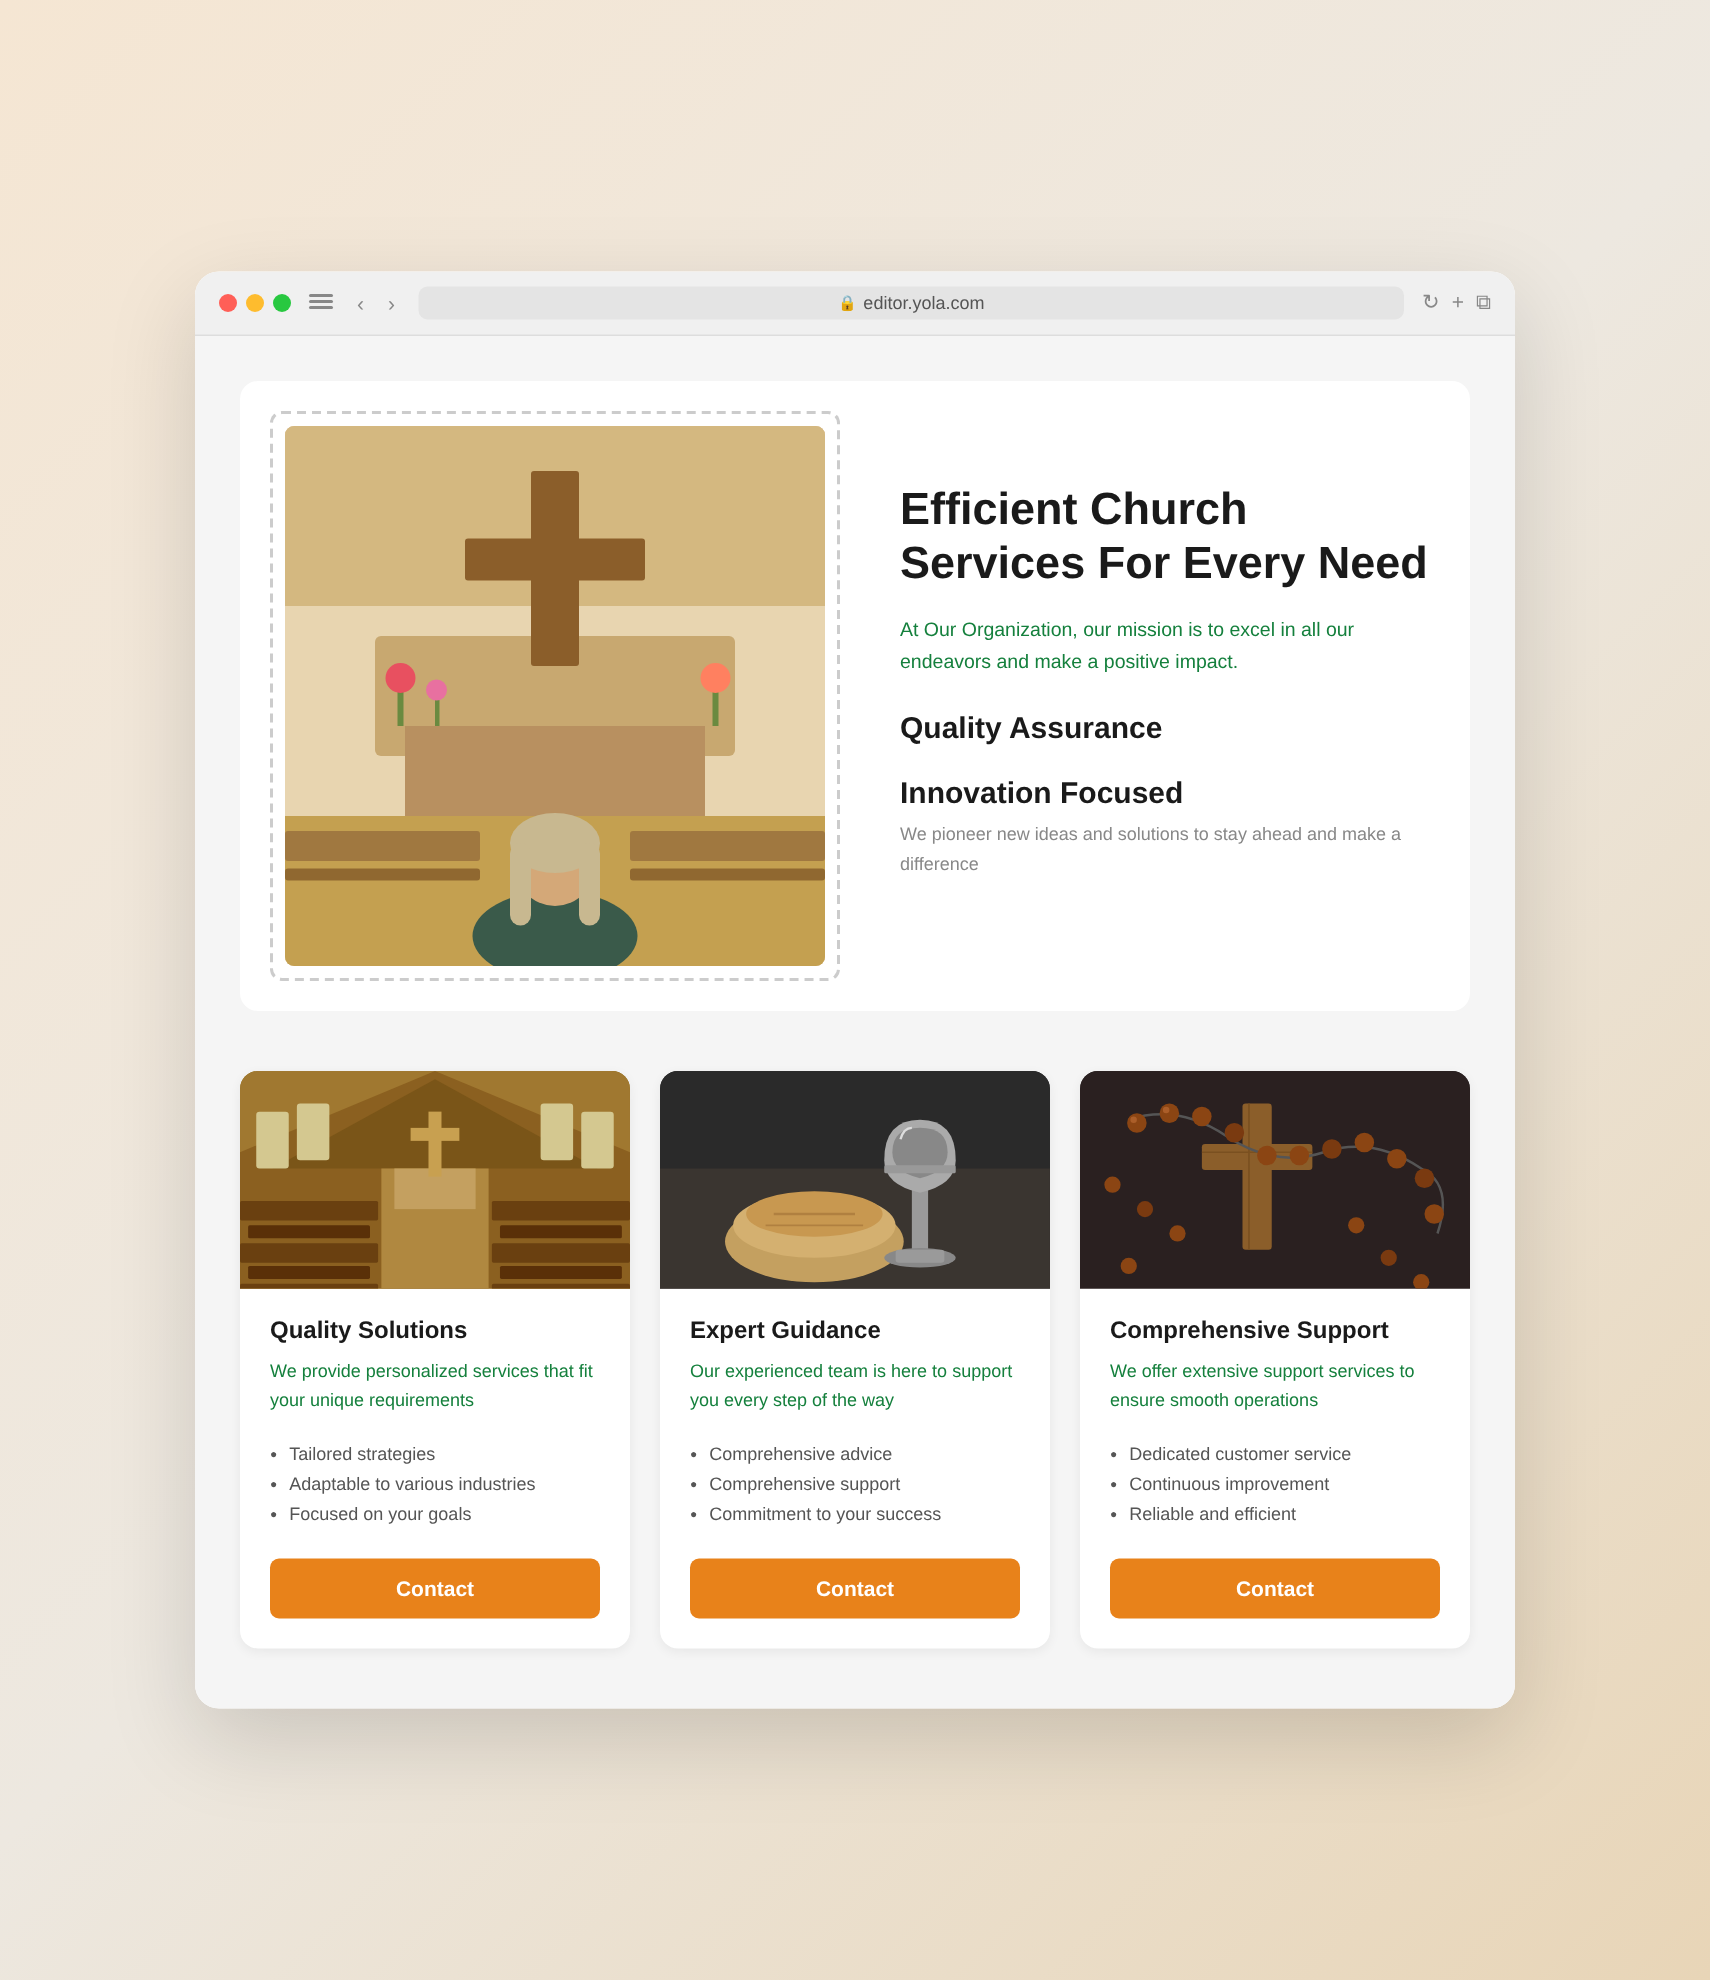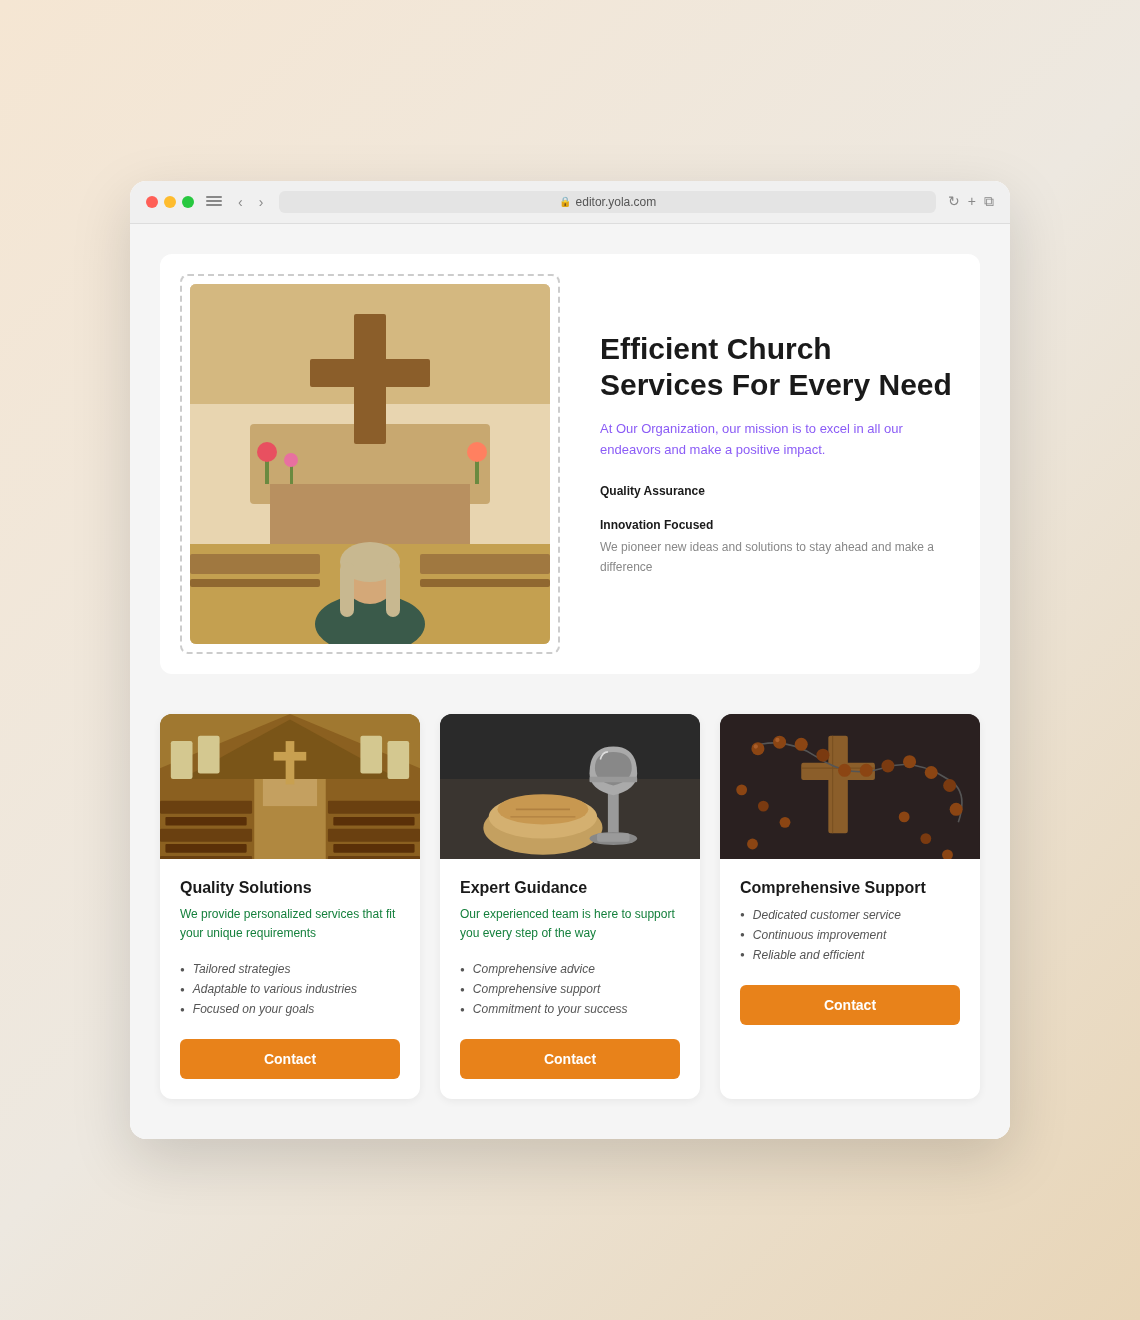"At Our Organization, our mission" .hero-description { color: #8b5cf6 -> #15803d }
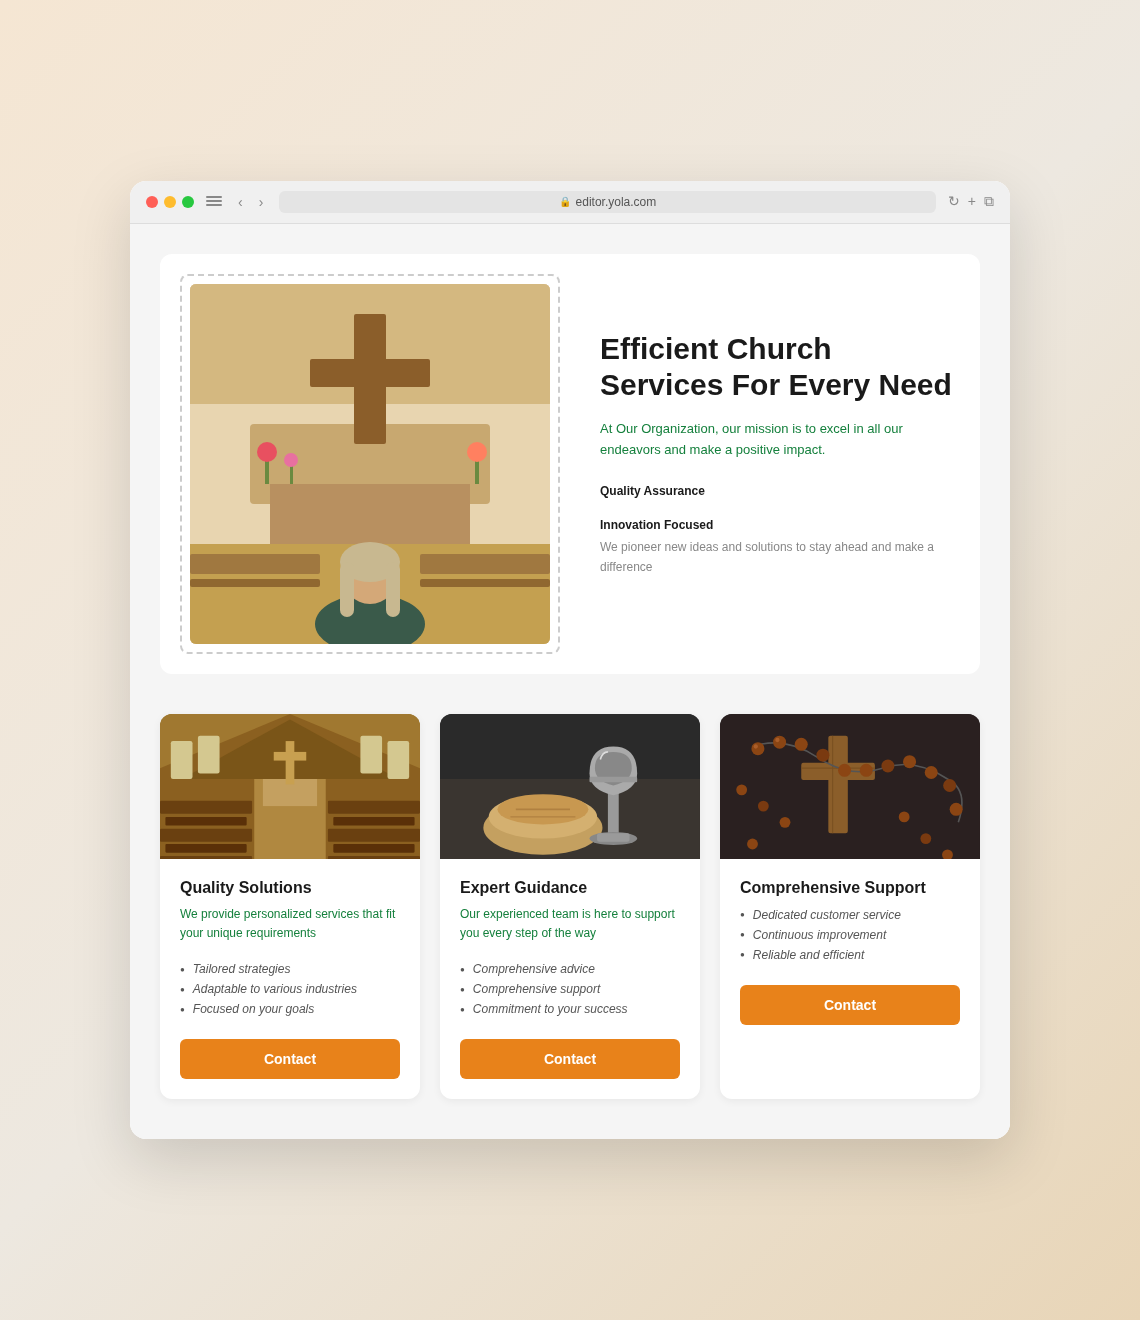"Quality Assurance" .feature-title { font-size: 12px -> 20px }
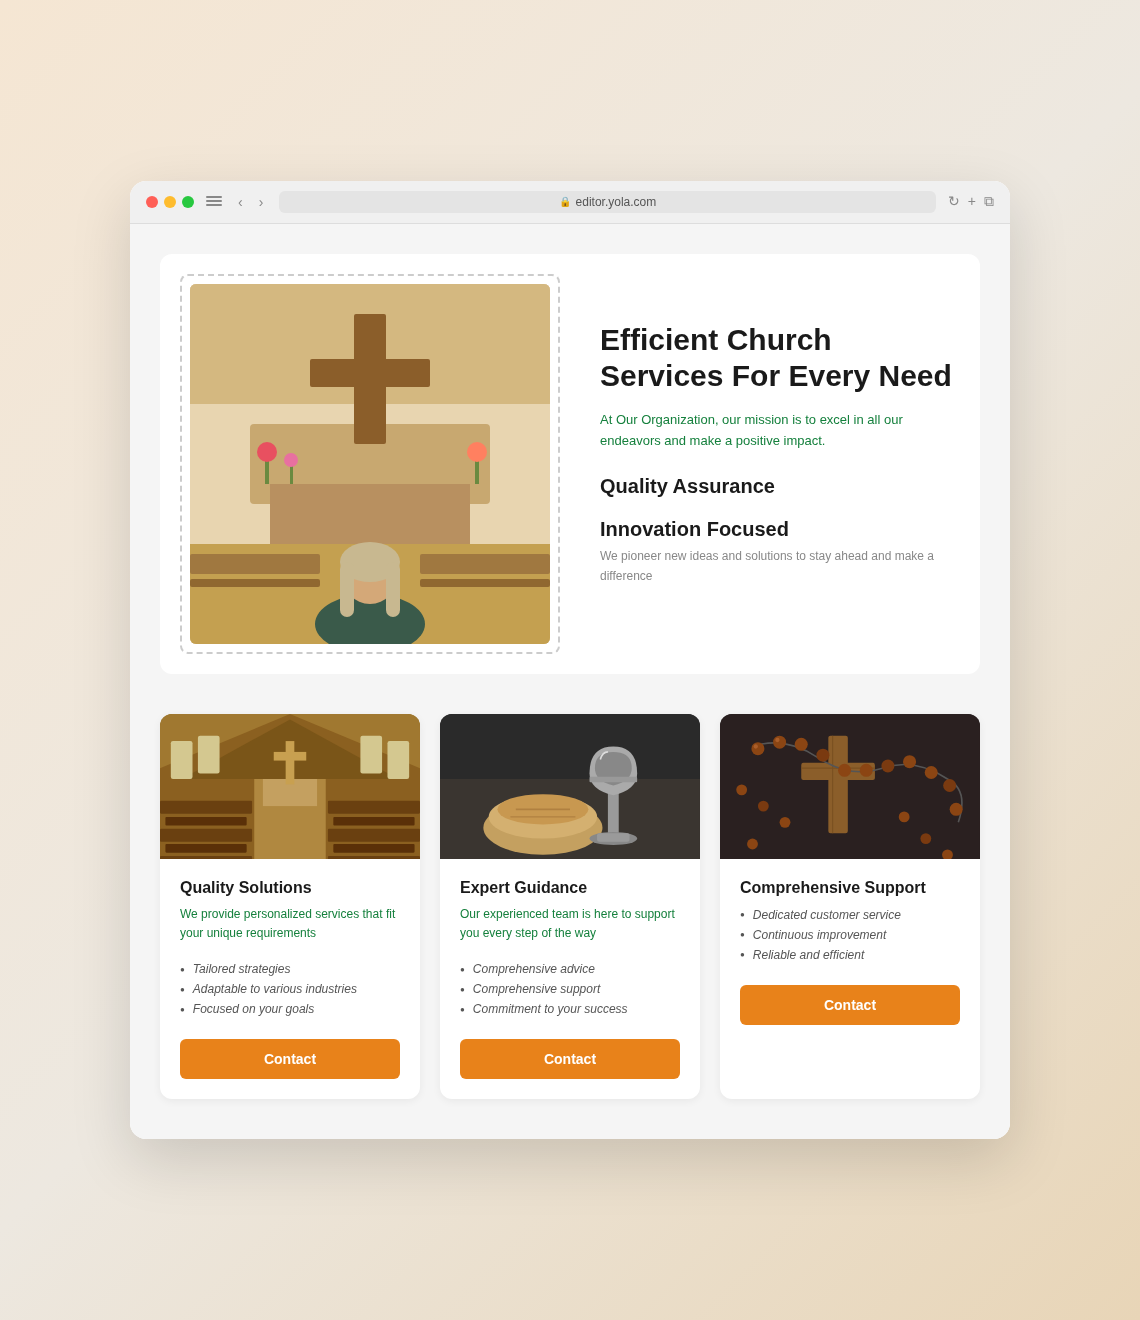"We offer extensive support services" div.card-description { html: none -> <div>We offer extensive support services to ensure smooth operations</div> }
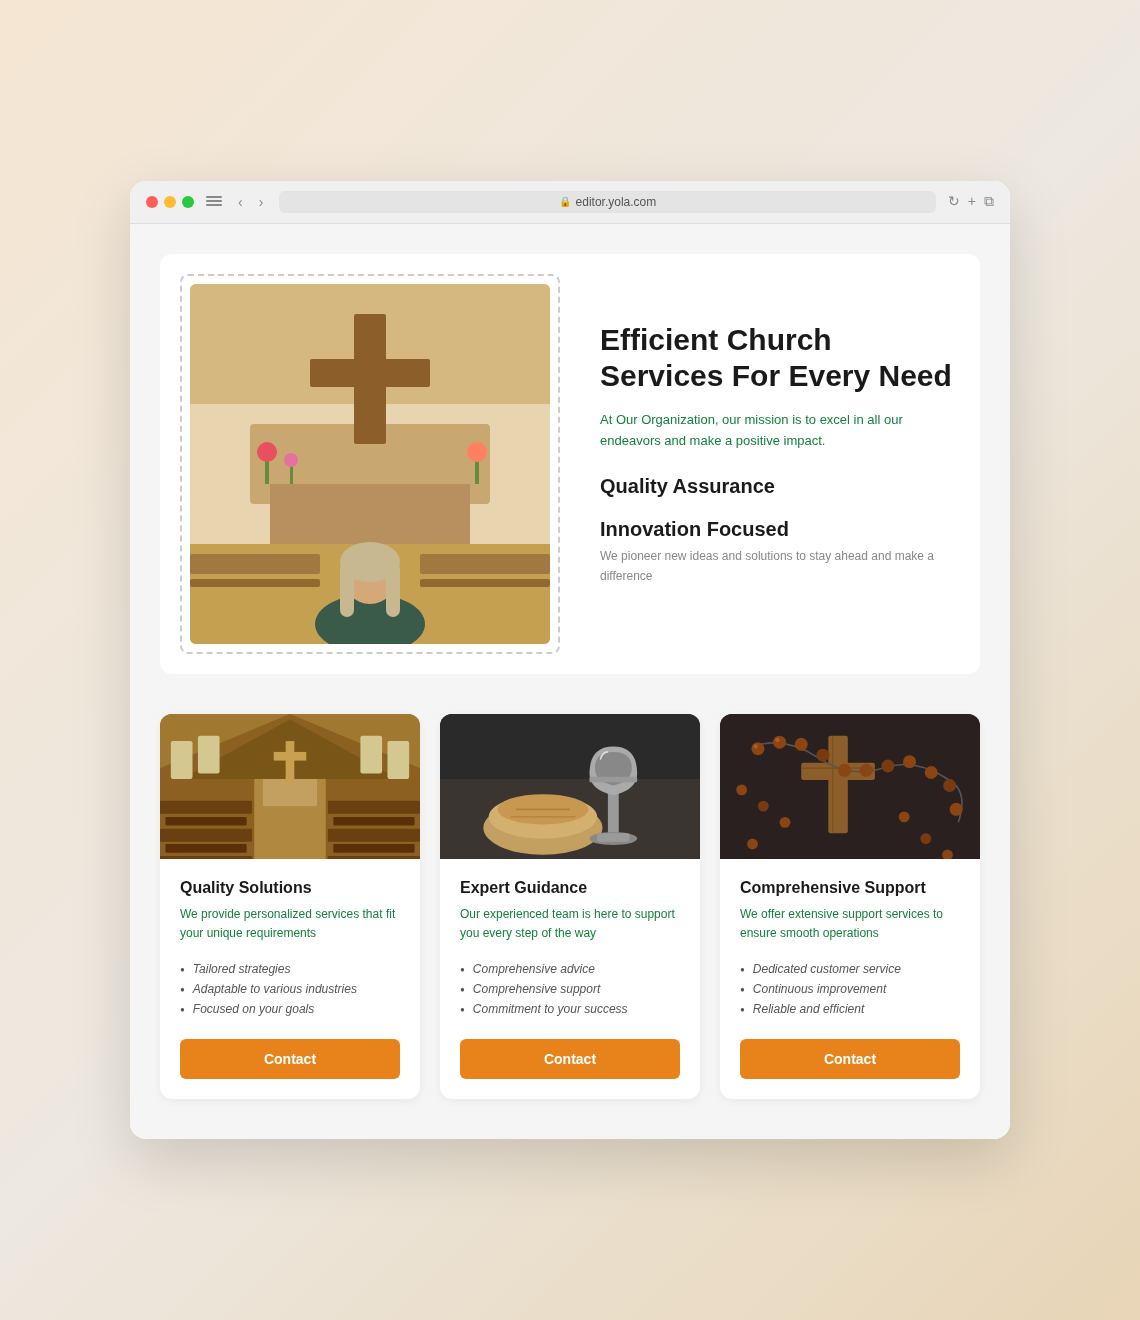"Tailored strategies" .card-list li { font-style: italic -> none }
